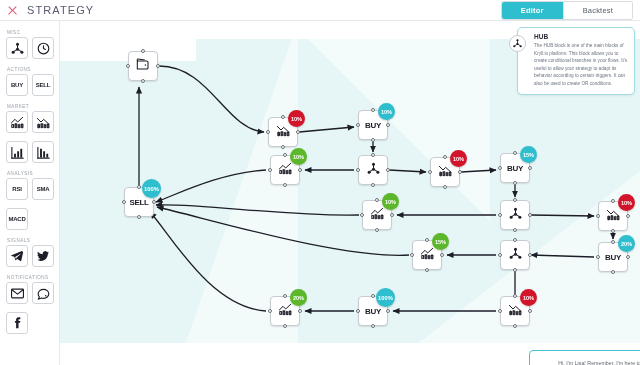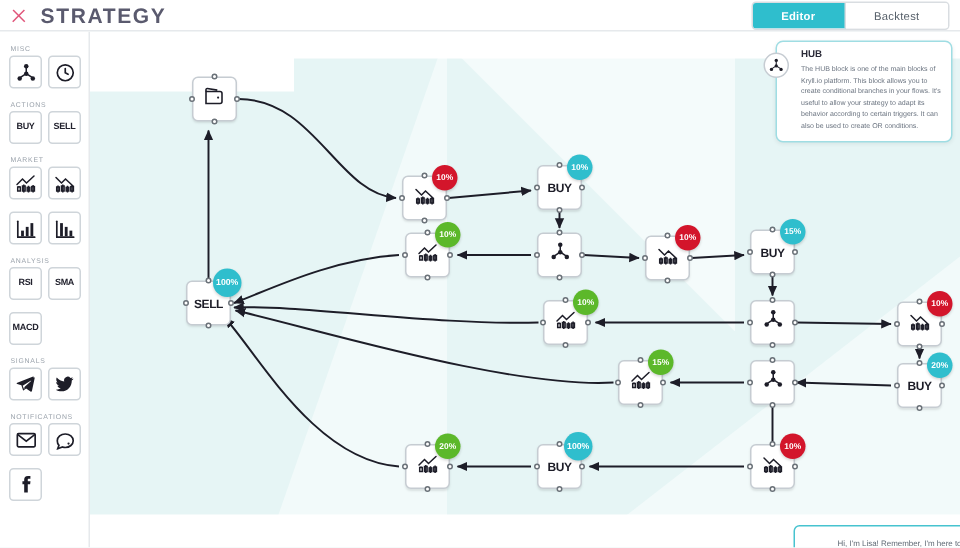"STRATEGY" .page-title { font-size: 14px -> 11px; font-weight: 700 -> 400 }
